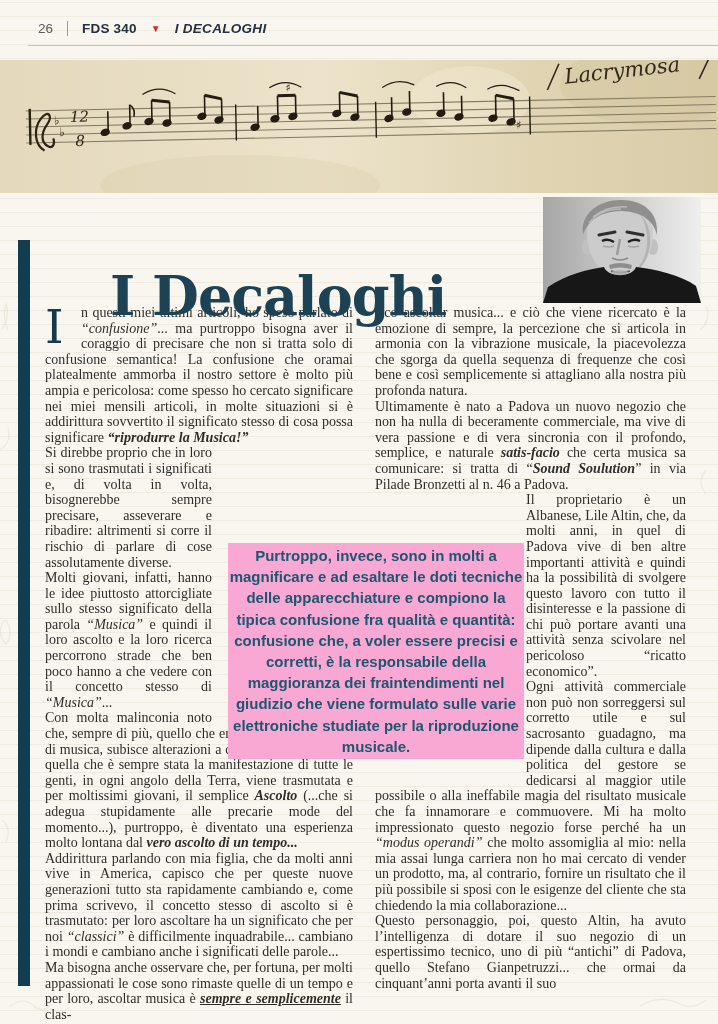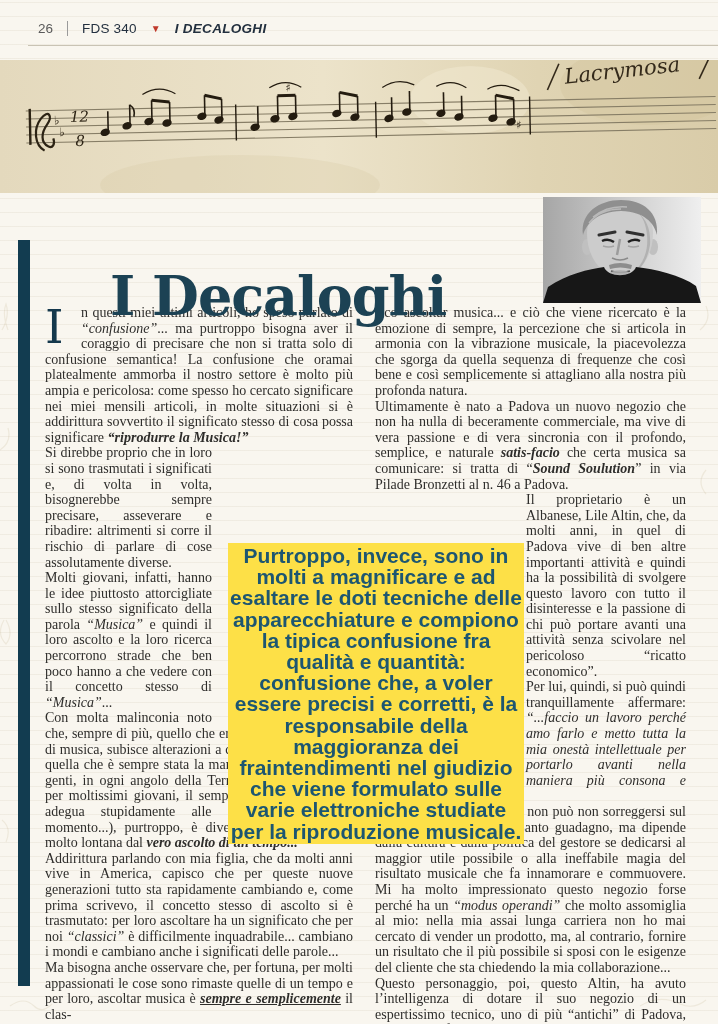"FDS 340" .issue { font-weight: normal -> bold }
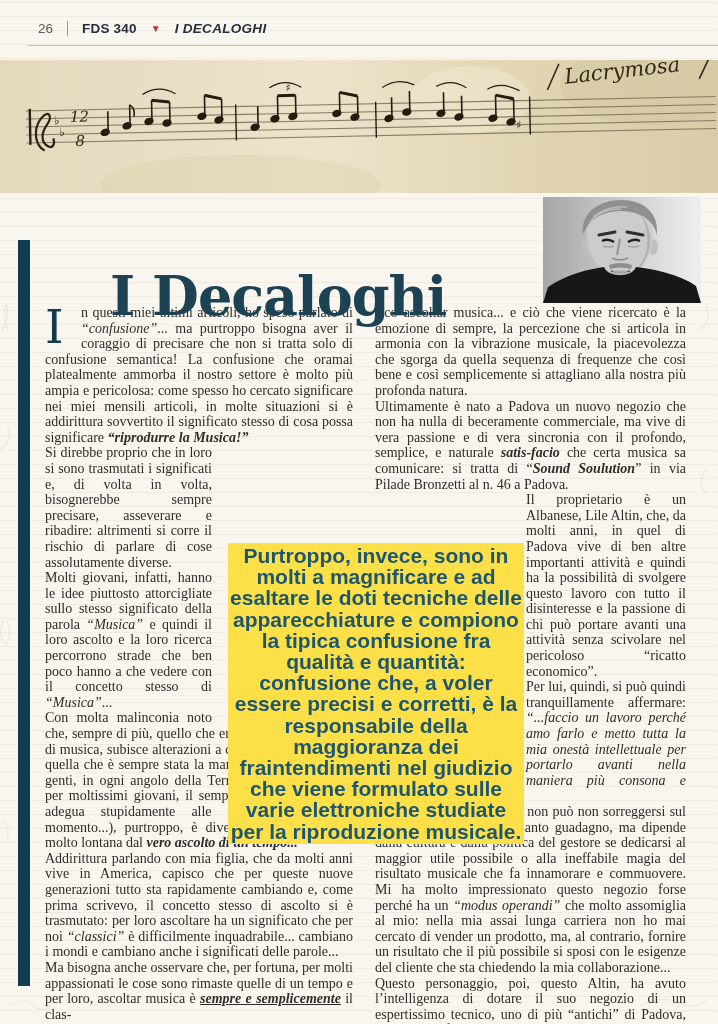"Purtroppo, invece, sono in molti" .pull-quote { background: #fde047 -> #f9a8d4; font-size: 21px -> 15px }
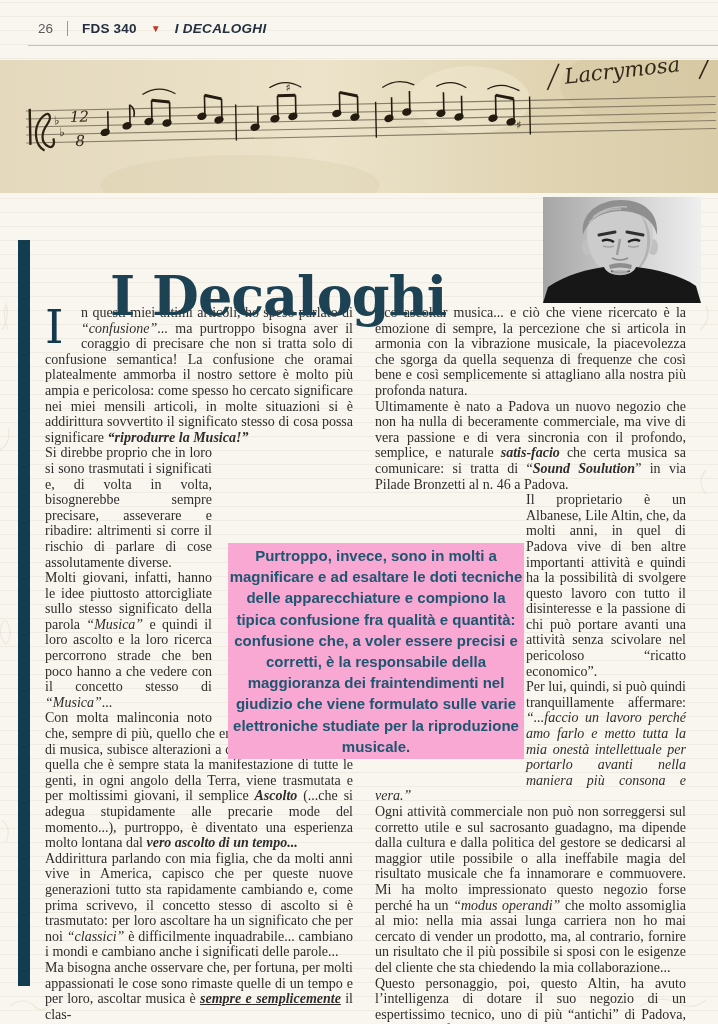"Per lui, quindi, si può" p { html: <p><span><span>Per lui, quindi, si può quindi tranquillamente affermare: </span><span>“...faccio un lavoro perché amo farlo e metto tutta la mia onestà intellettuale per portarlo avanti nella maniera più consona e vera.”</span></span></p> -> none }
